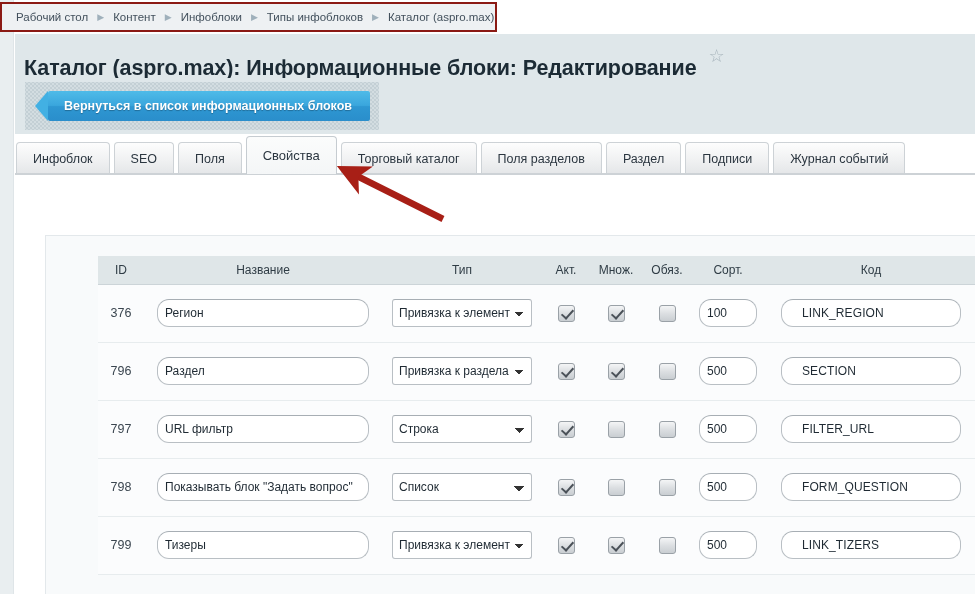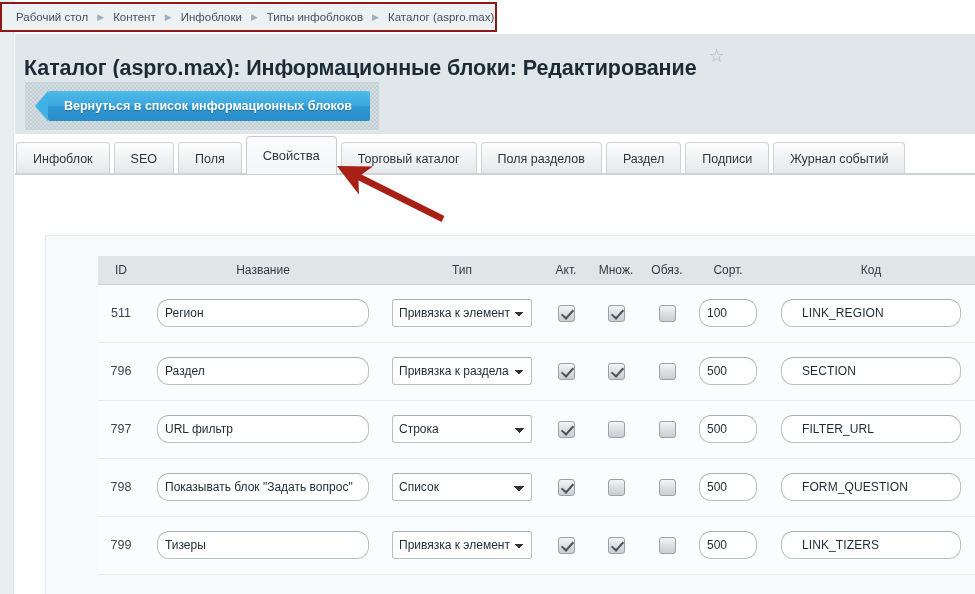"511" td.cell-id { text: 511 -> 376 }
